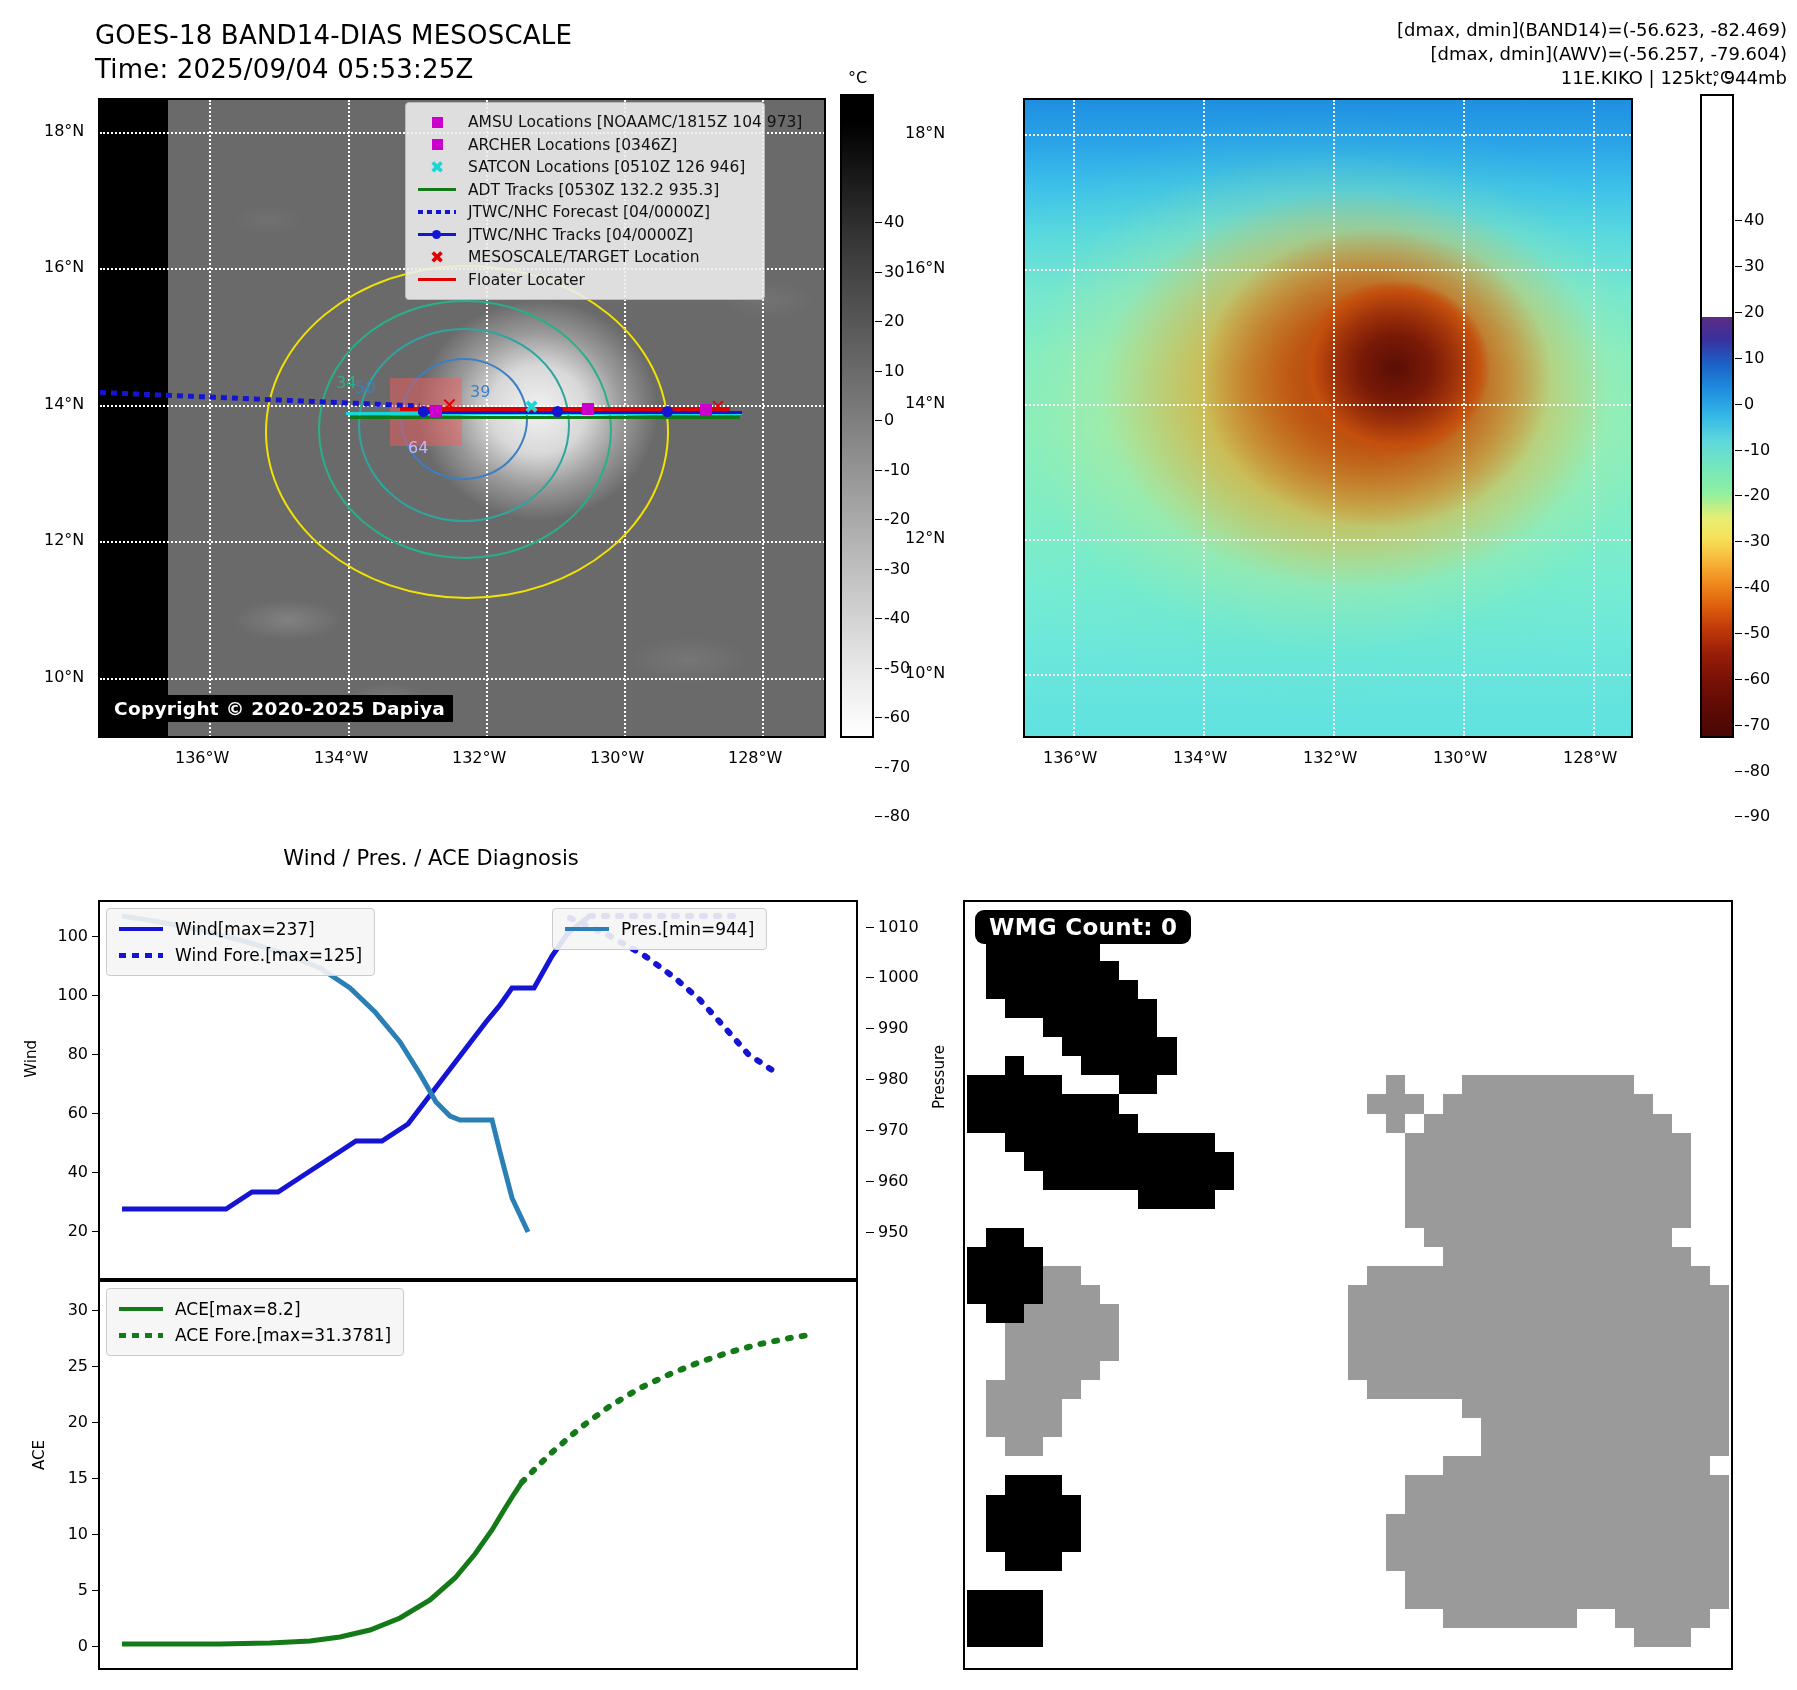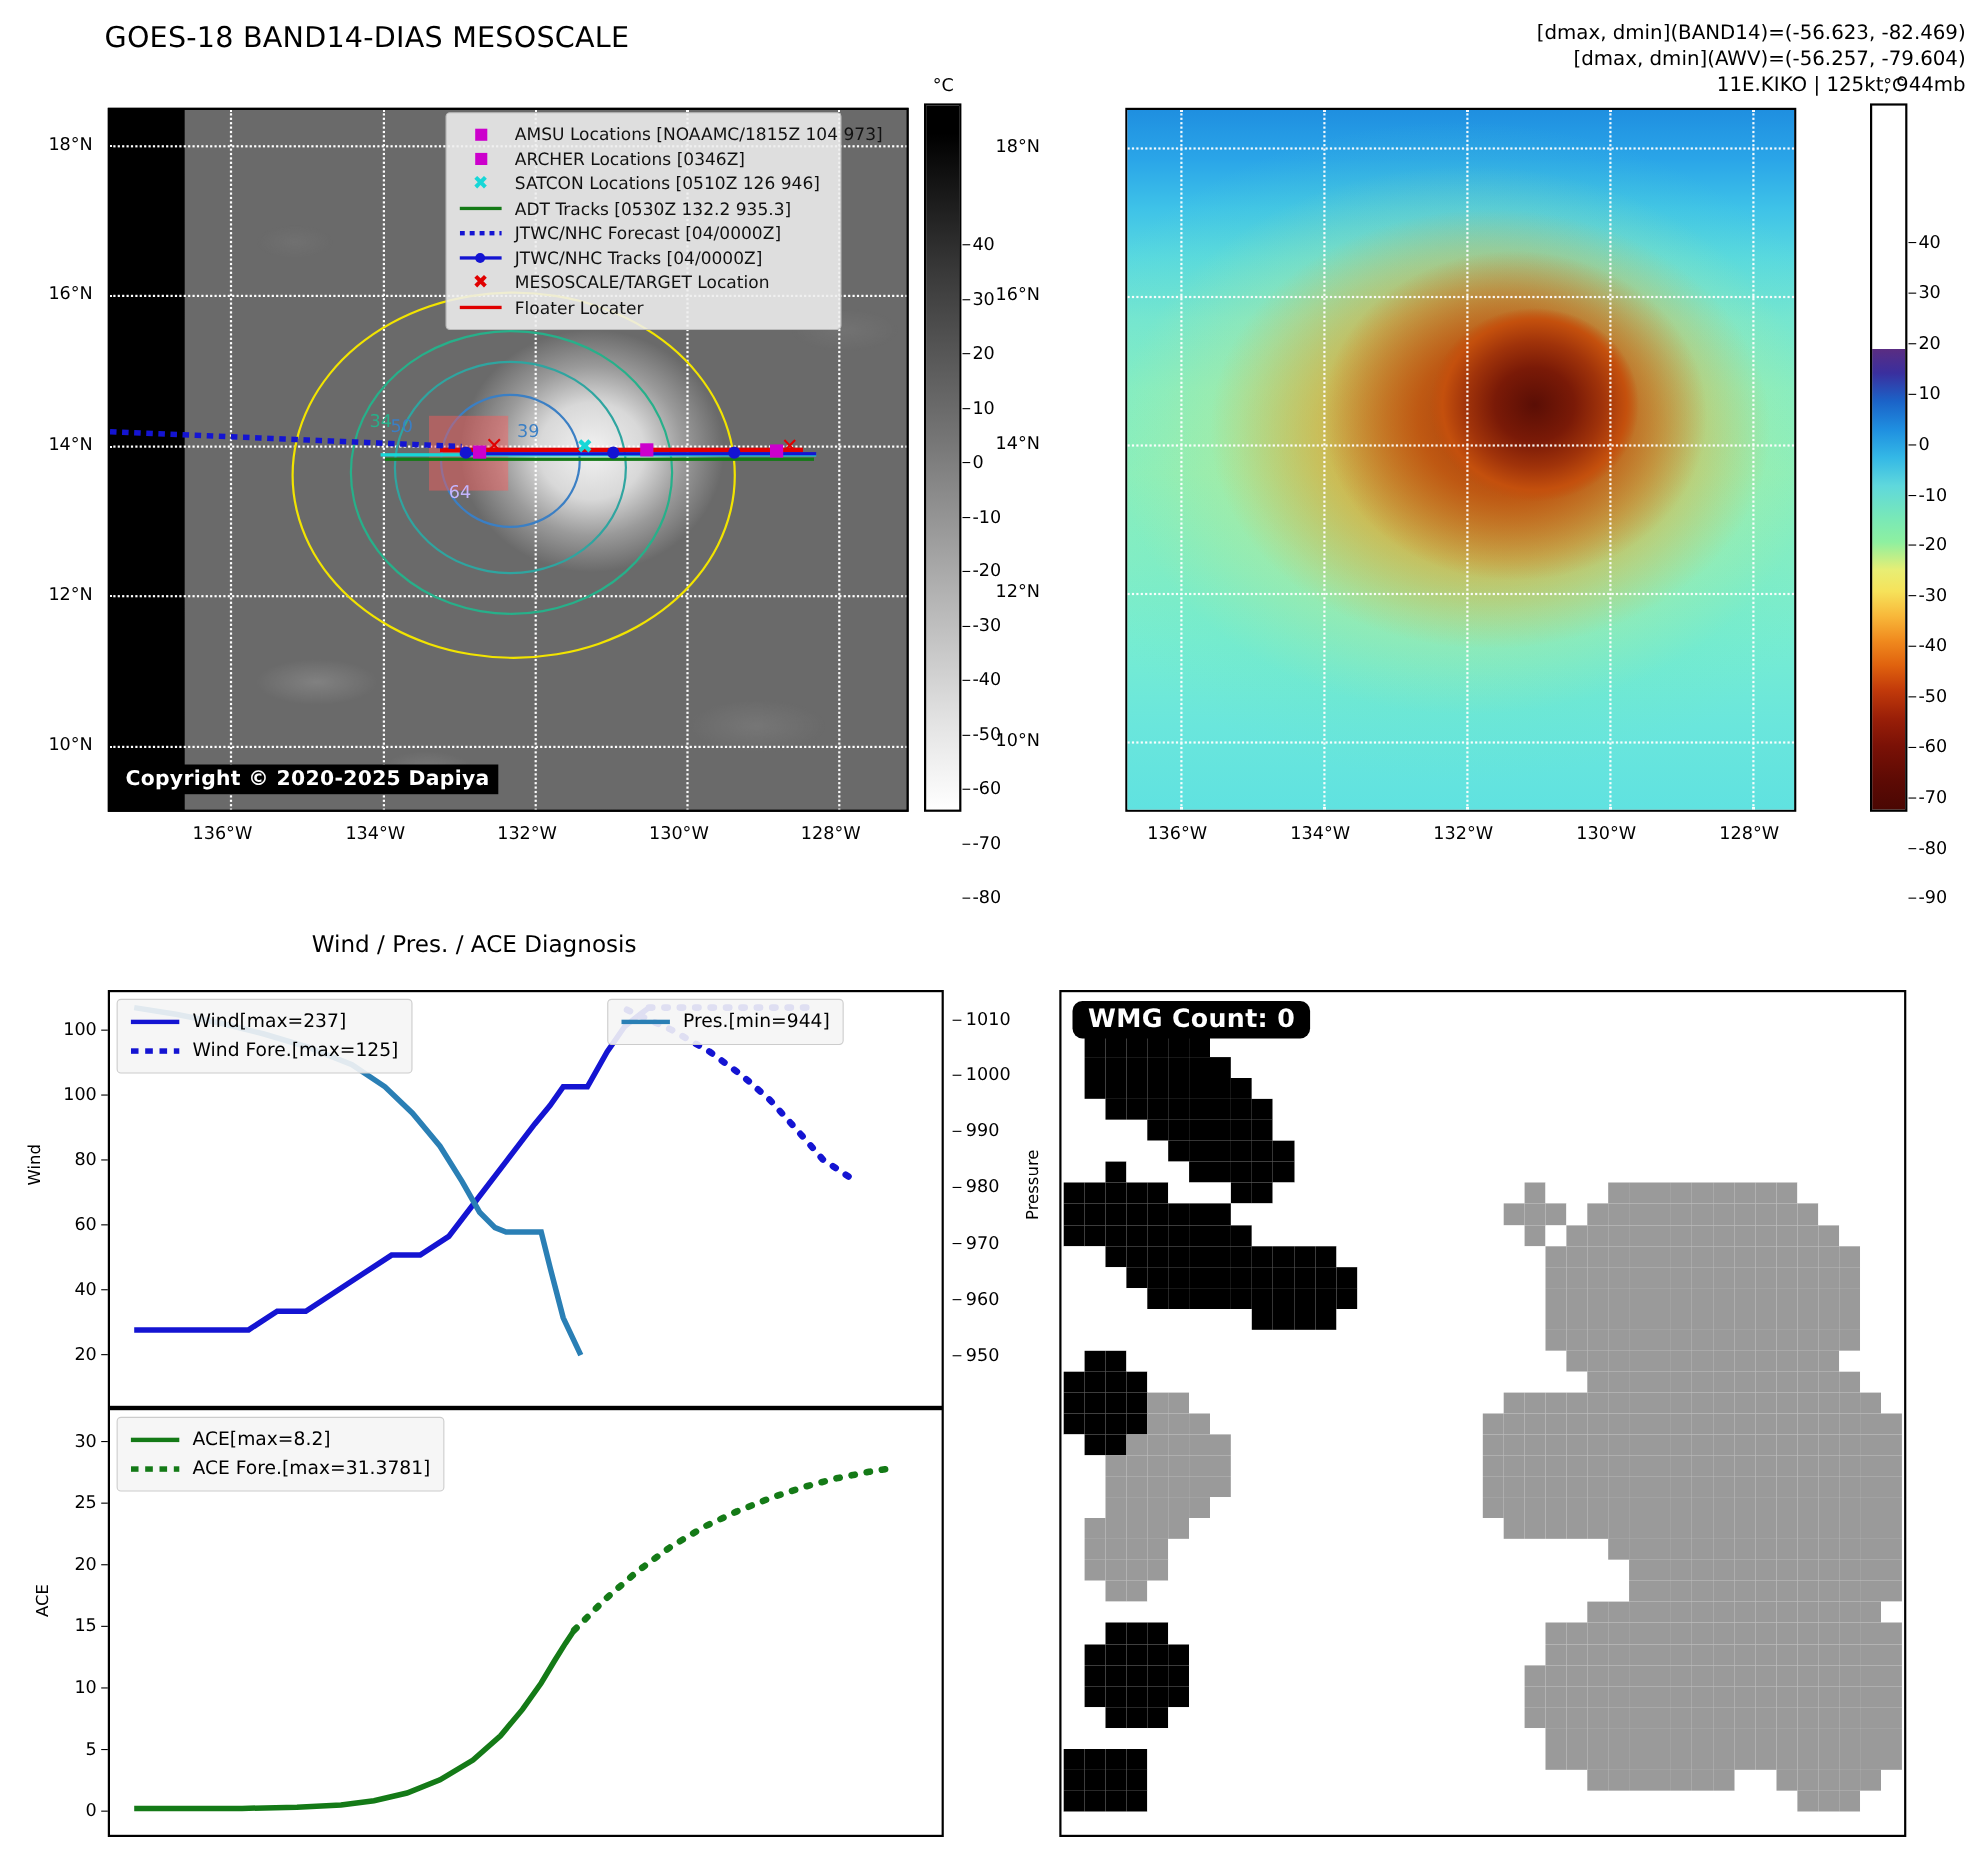"Time: 2025/09/04 05:53:25Z" div { html: none -> <div>Time: 2025/09/04 05:53:25Z</div> }
